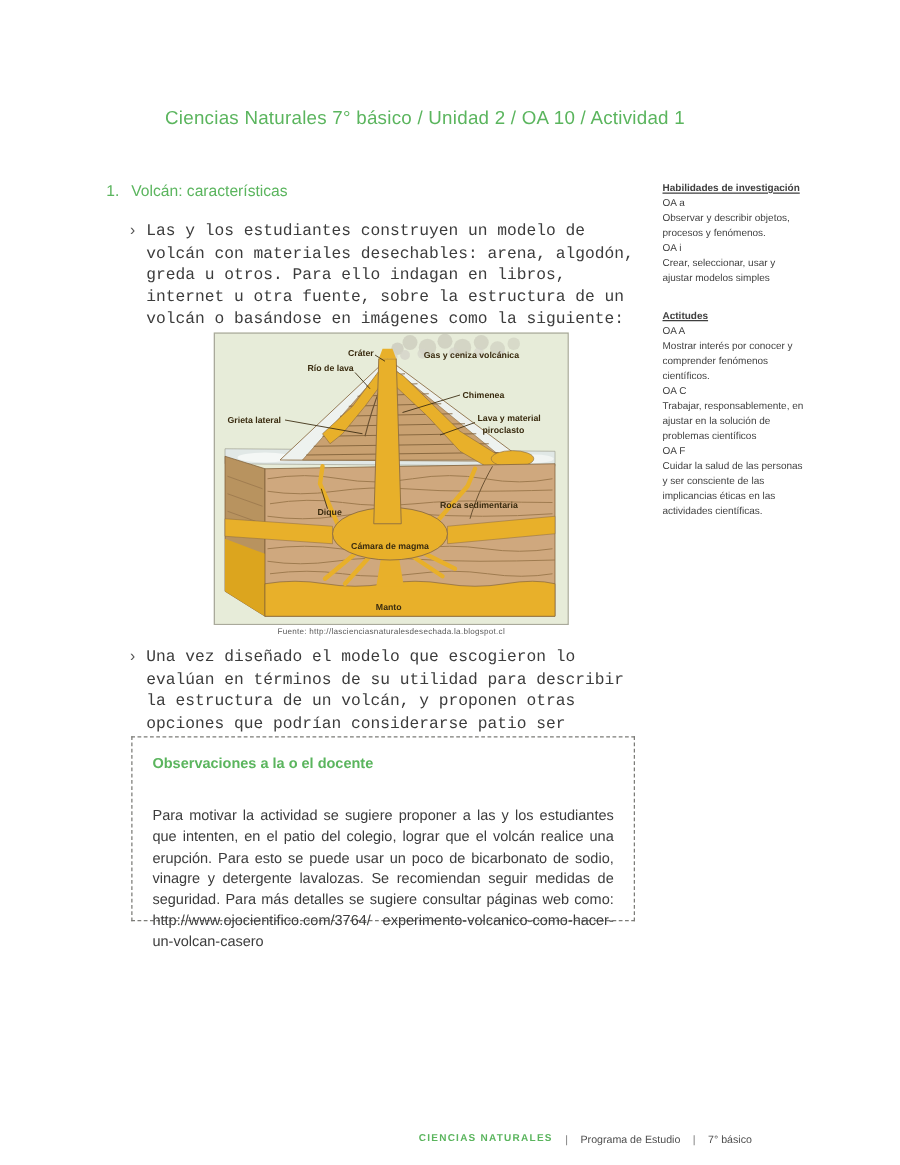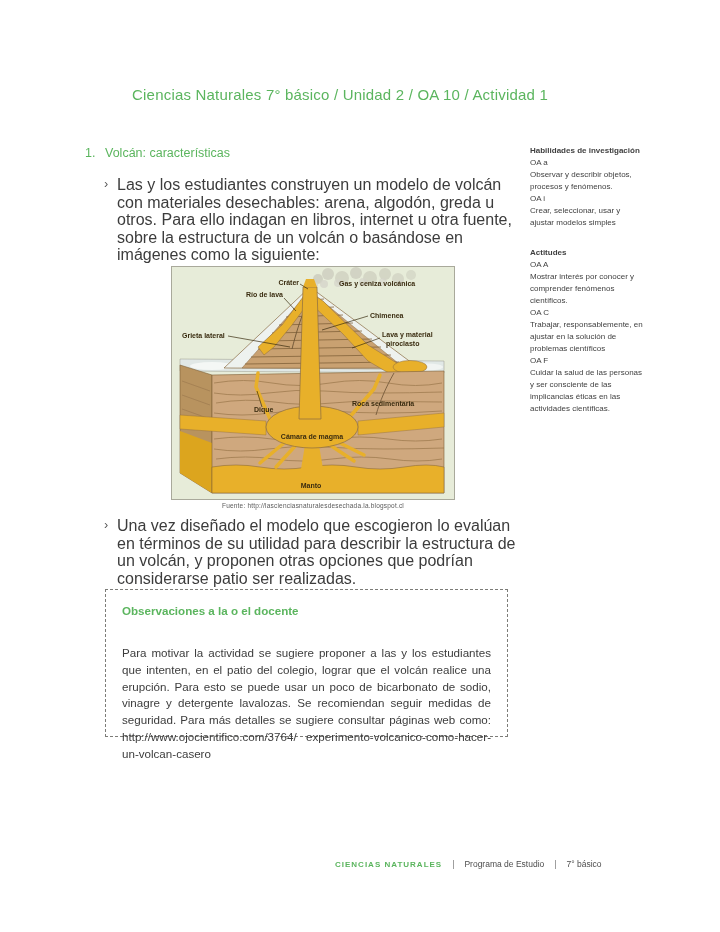"Habilidades de investigación" .sb-title { text-decoration: none -> underline }
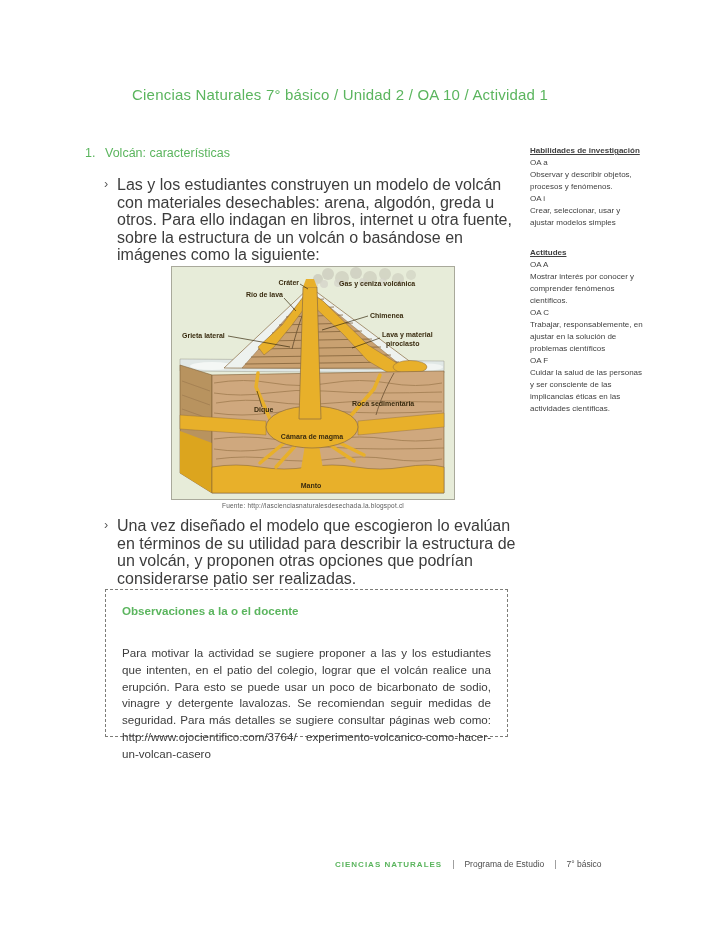"Las y los estudiantes construyen" .bullet-text { font-family: none -> Liberation Mono, monospace; font-size: 16px -> 13px }
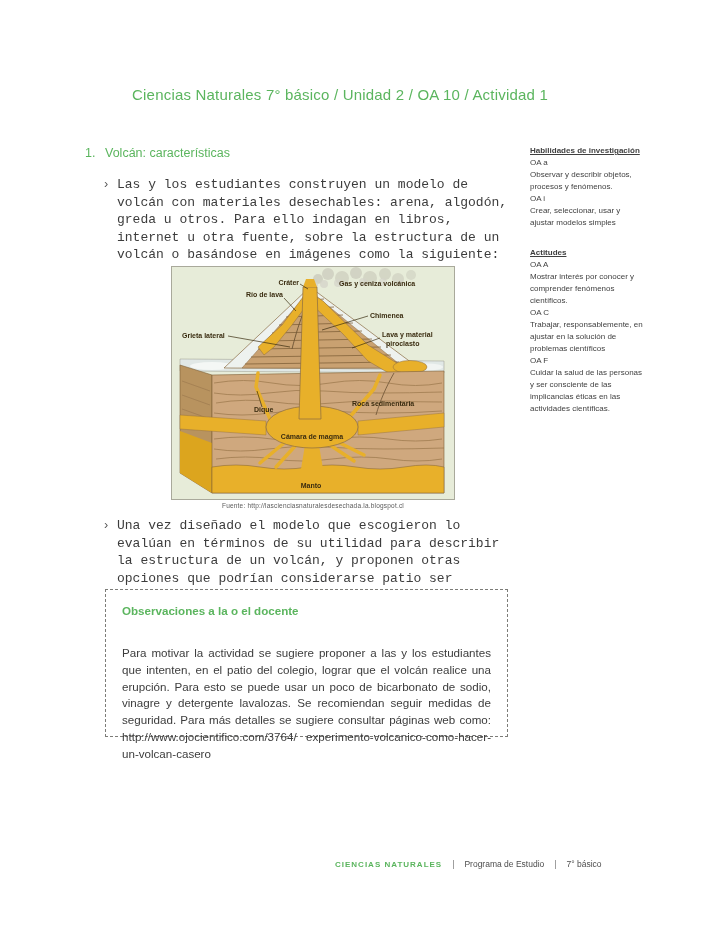"CIENCIAS NATURALES" .footer { align-items: center -> flex-start; top: 859px -> 906px }
